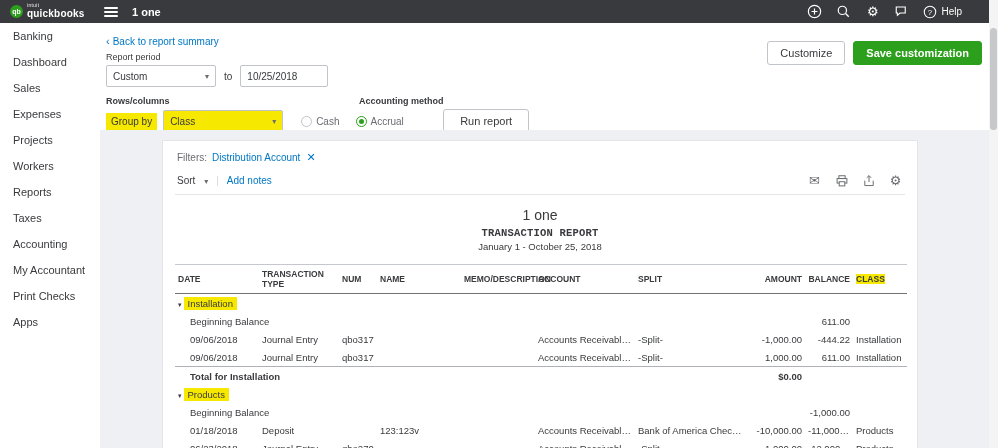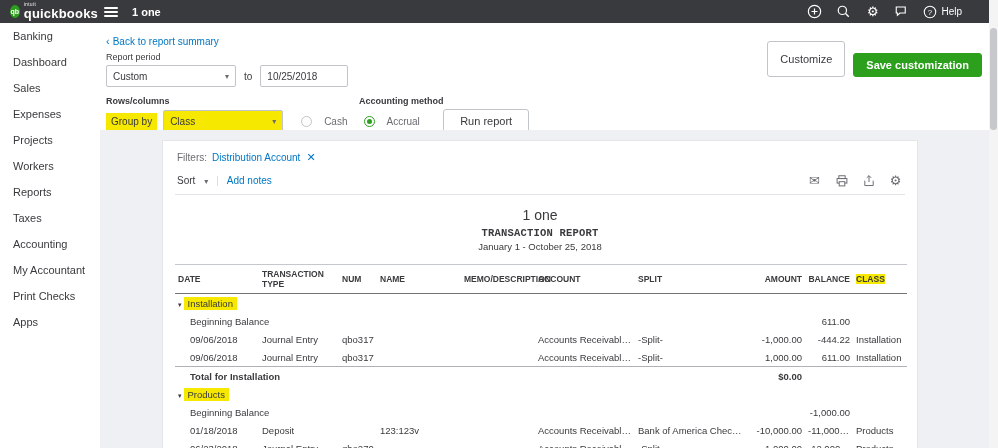"quickbooks" .brand-name { font-size: 13px -> 10px }
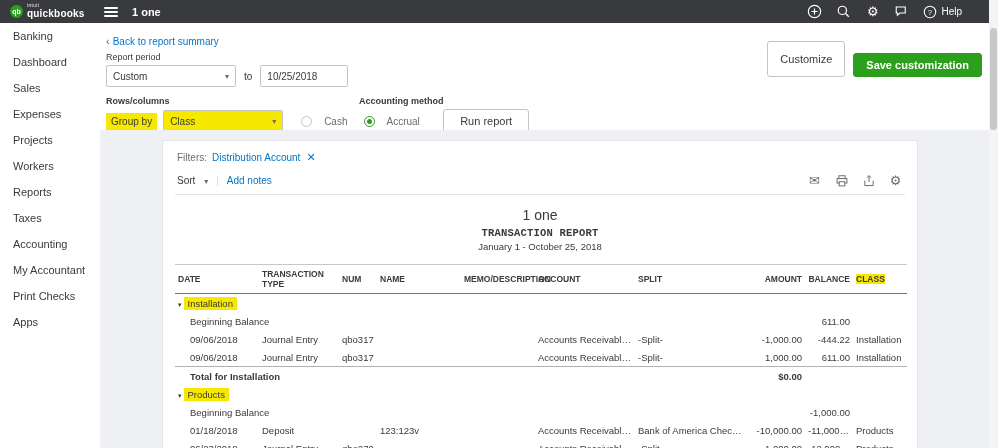"Save customization" .btn-green { margin-top: 12px -> none }
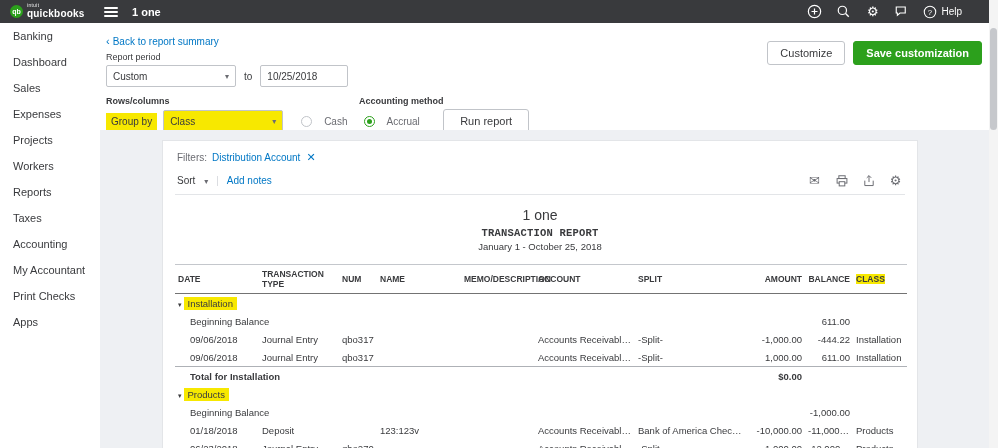"Custom" .period-select { width: 130px -> 110px }
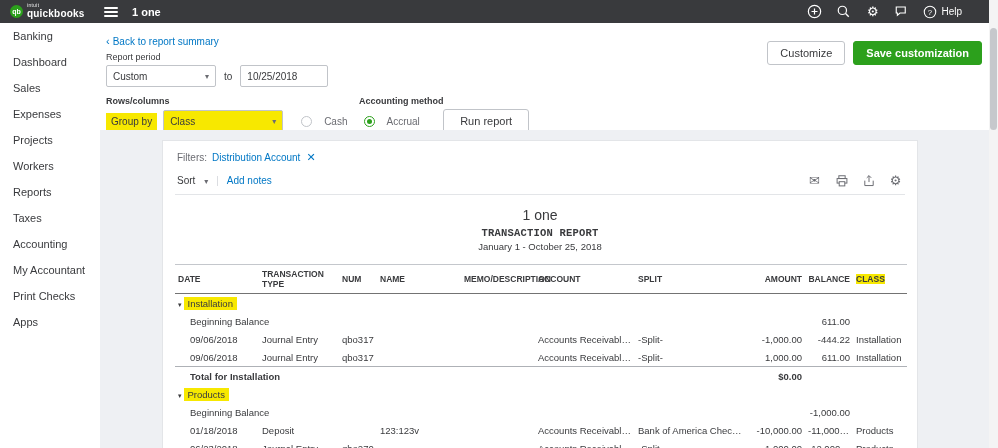"Cash" .radio-opt { gap: 12px -> 4px }
